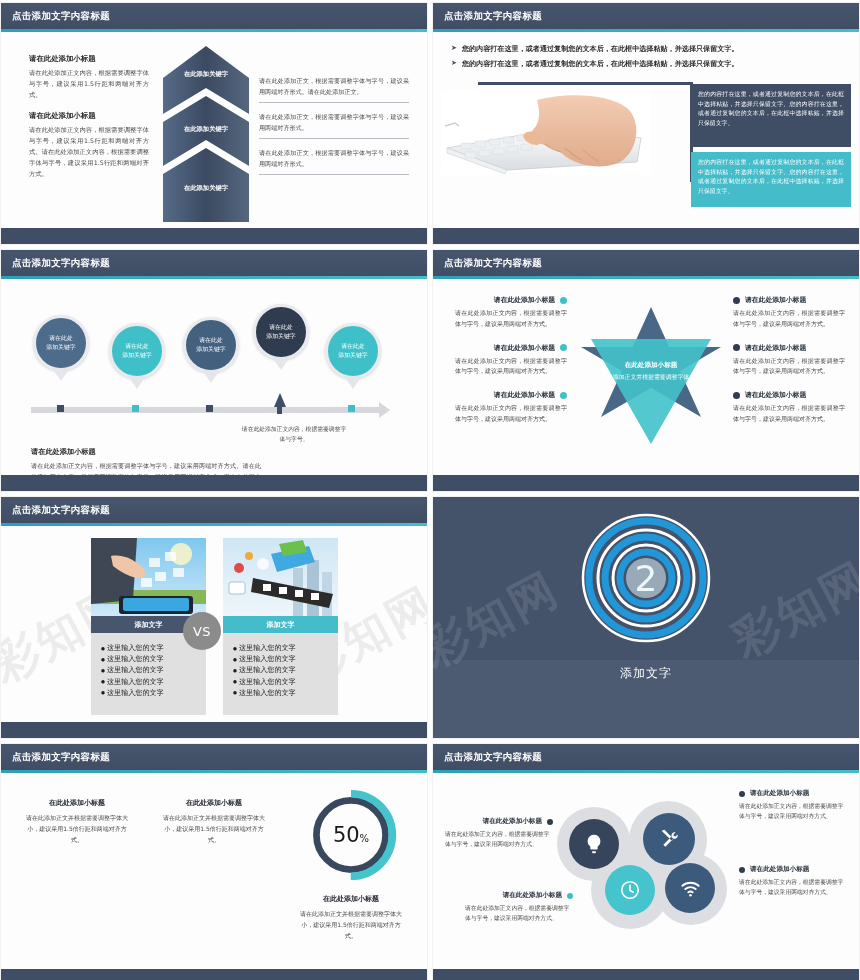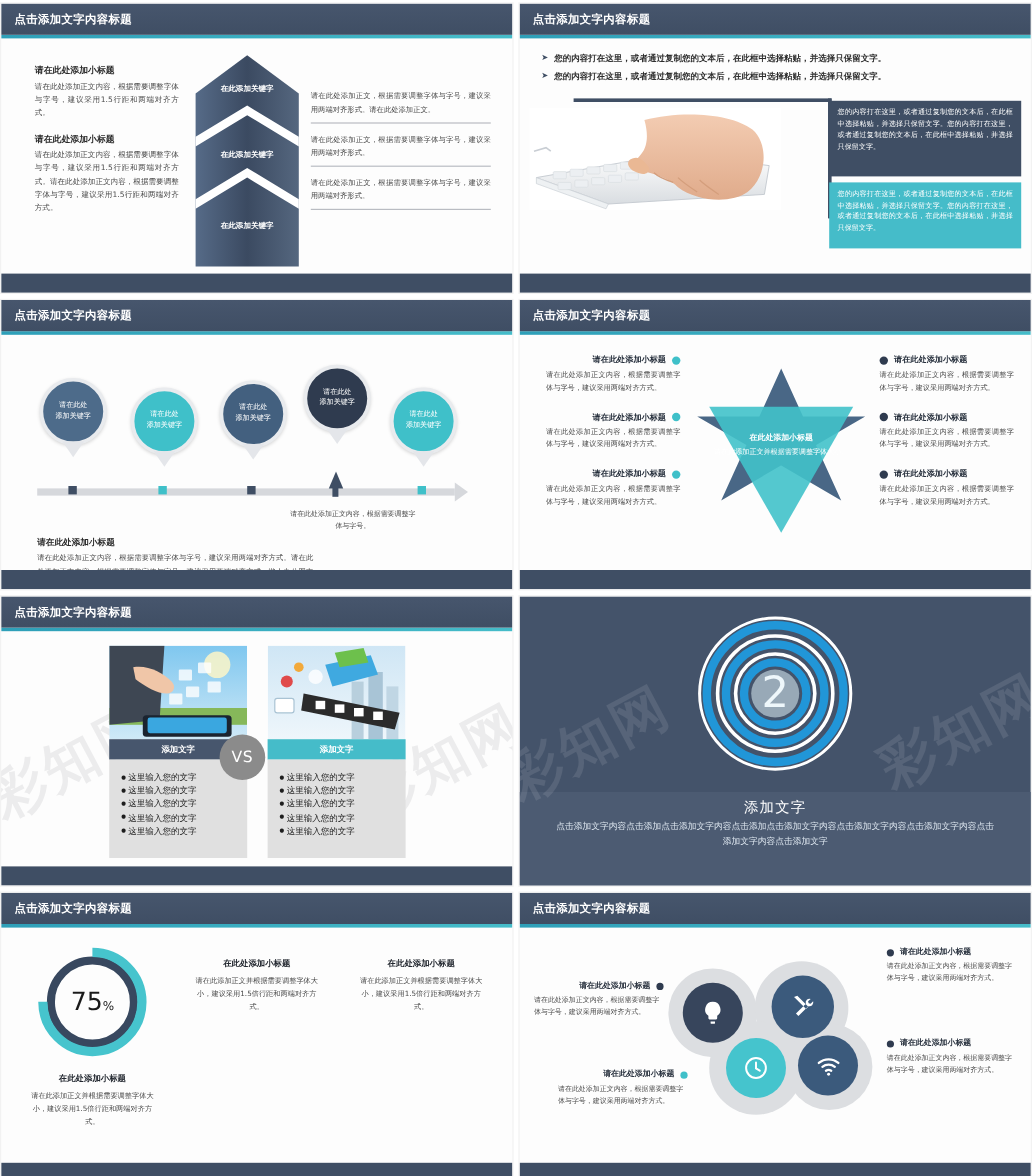"点击添加文字内容点击添加点击添加文字内容点击添加点击添加文字内容点击添加文字内容" div.sec-sub { html: <div>点击添加文字内容点击添加点击添加文字内容点击添加点击添加文字内容点击添加文字内容点击添加文字内容点击添加文字内容点击添加文字</div> -> none }
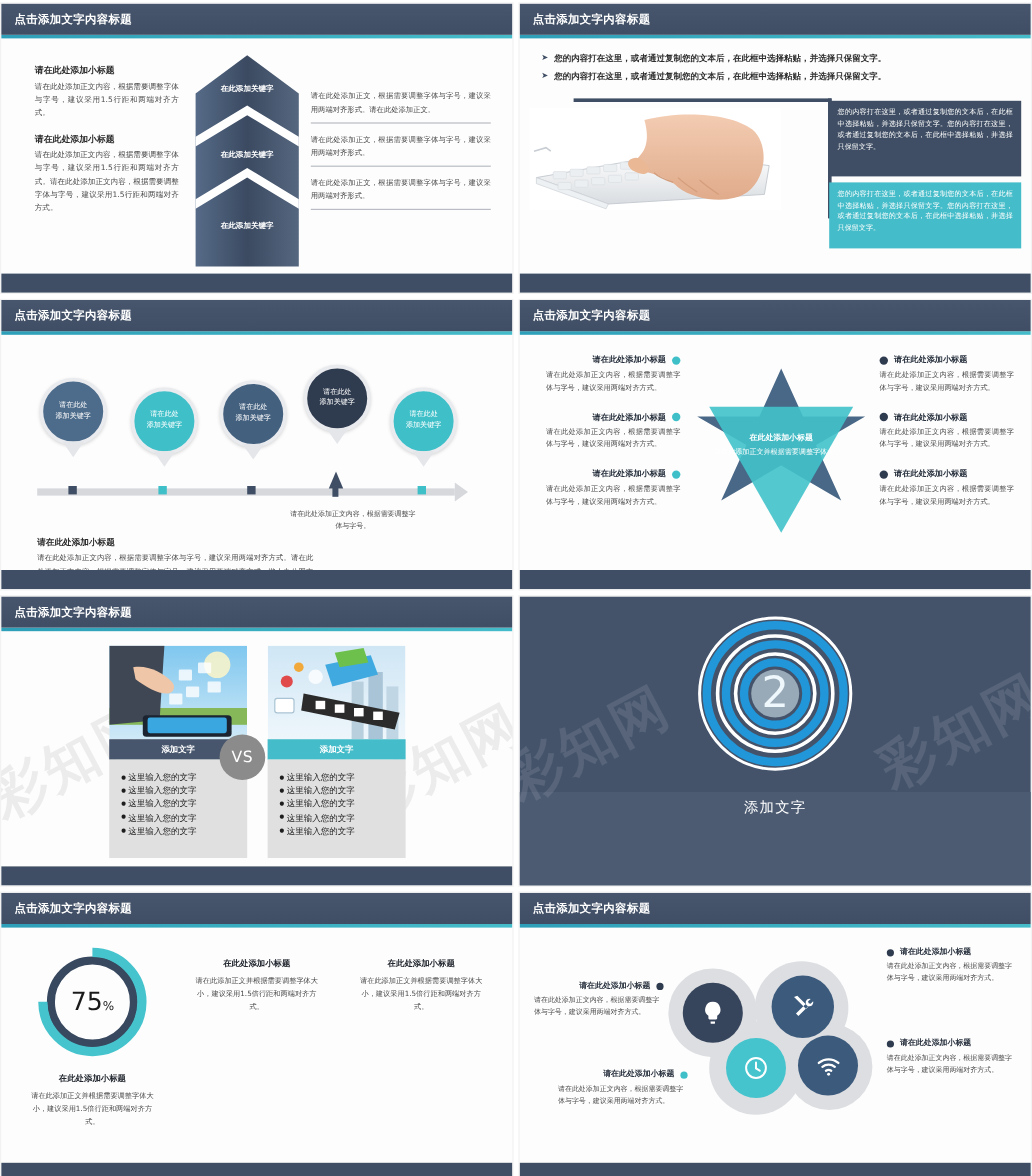"75%" div.ring { html: <div> <svg> <circle></circle> <circle></circle> </svg> <div><span>75</span><span>%</span></div> </div> -> none }
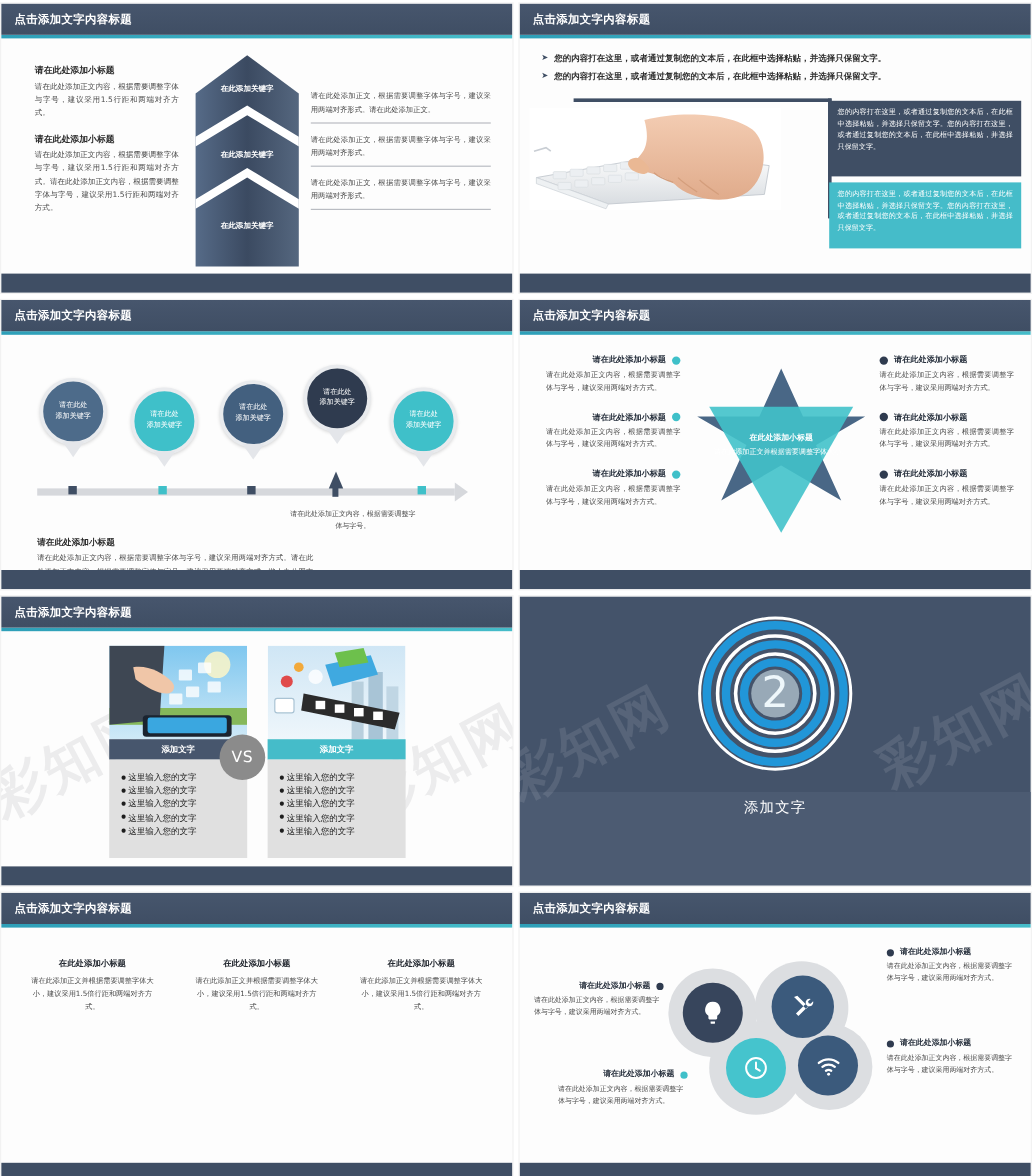"50%" div.ring { html: none -> <div> <svg> <circle></circle> <circle></circle> </svg> <div><span>50</span><span>%</span></div> </div> }
